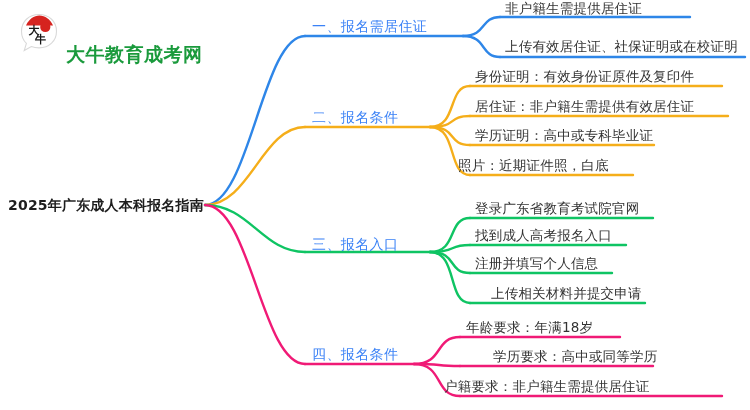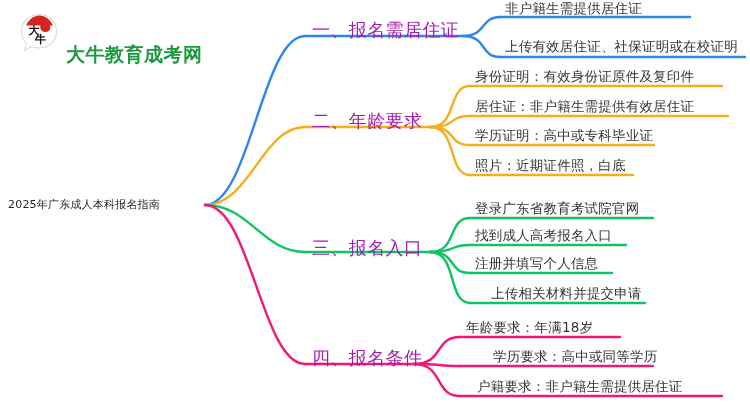"一、报名需居住证" .branch-label { color: #a21caf -> #3b82f6; font-size: 18px -> 14px }
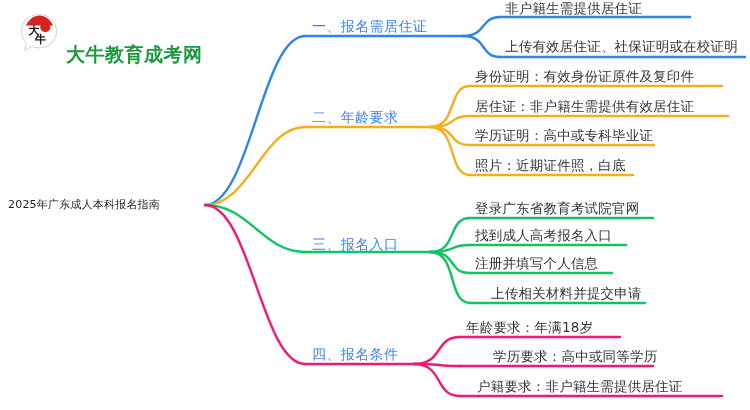"二、年龄要求" div.node-label { text: 年龄要求 -> 报名条件 }
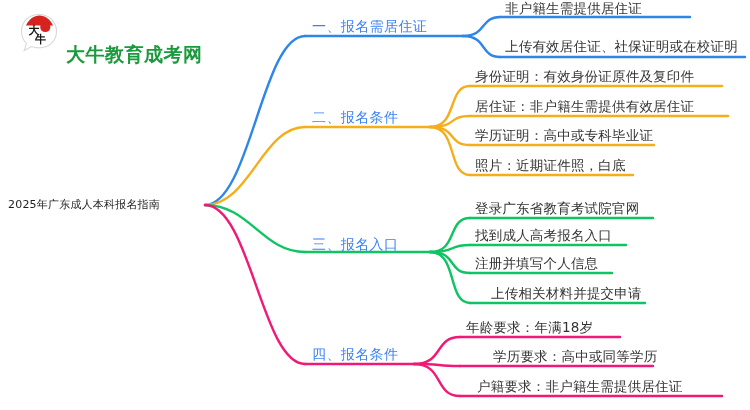"照片：近期证件照，白底" div.node-label { left: 475px -> 458px }
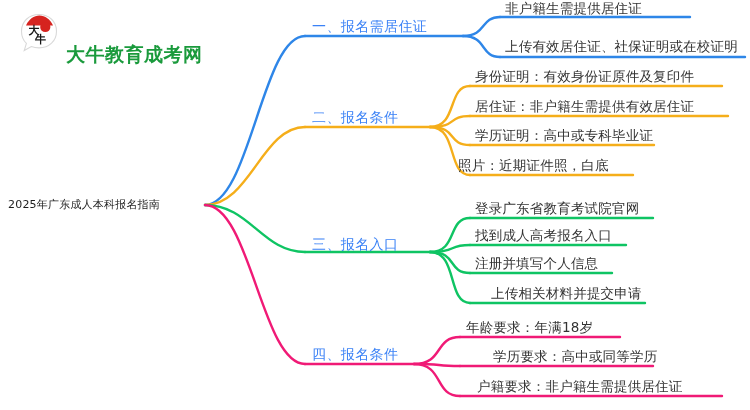"2025年广东成人本科报名指南" #root-node { font-size: 11px -> 14px; font-weight: none -> bold }
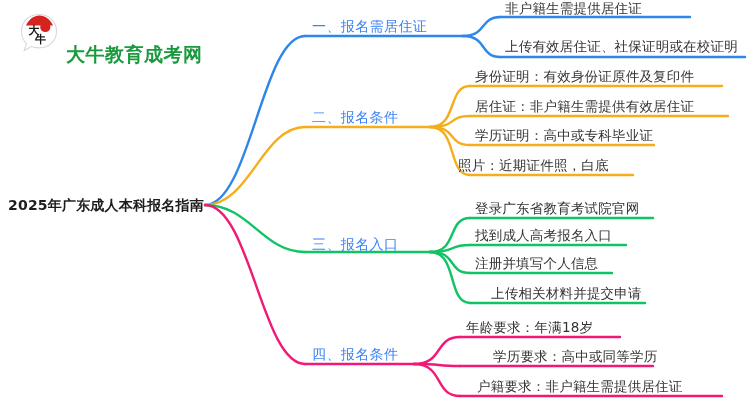"户籍要求：非户籍生需提供居住证" div.node-label { left: 477px -> 444px }
